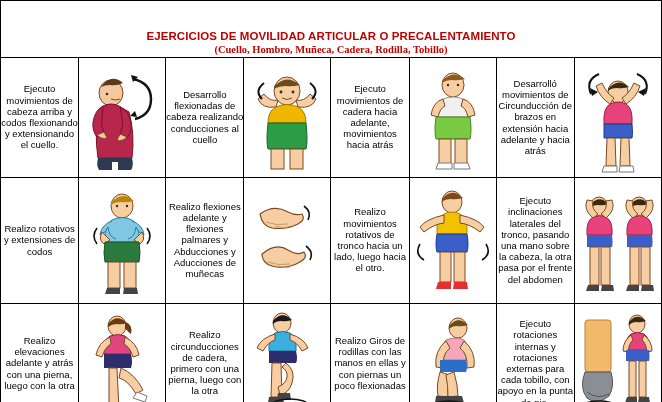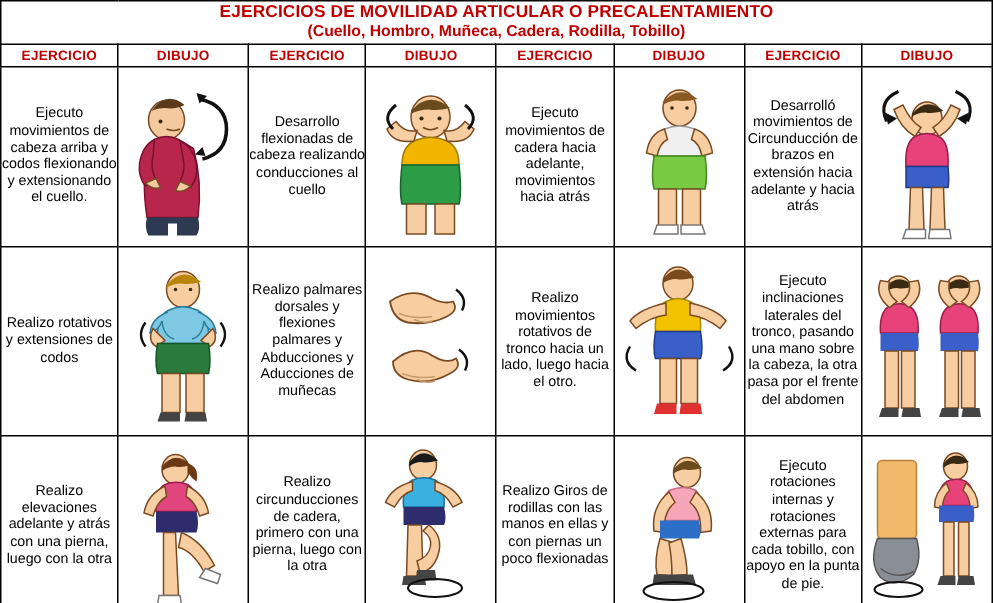"EJERCICIOS DE MOVILIDAD ARTICULAR O" .title-main { margin-top: none -> 28px }
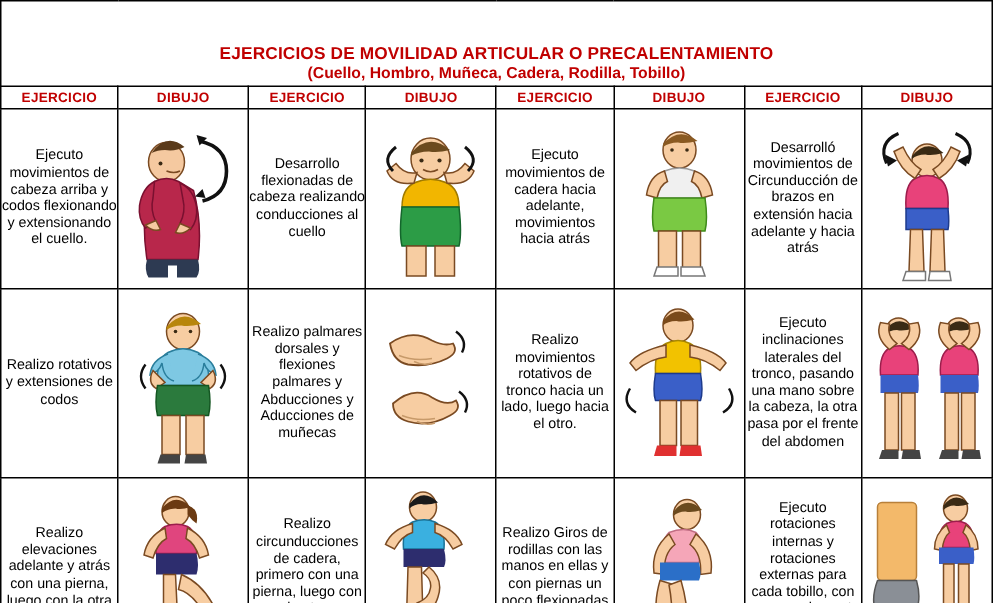"(Cuello, Hombro, Muñeca, Cadera," .title-sub { font-family: none -> Liberation Serif, serif }
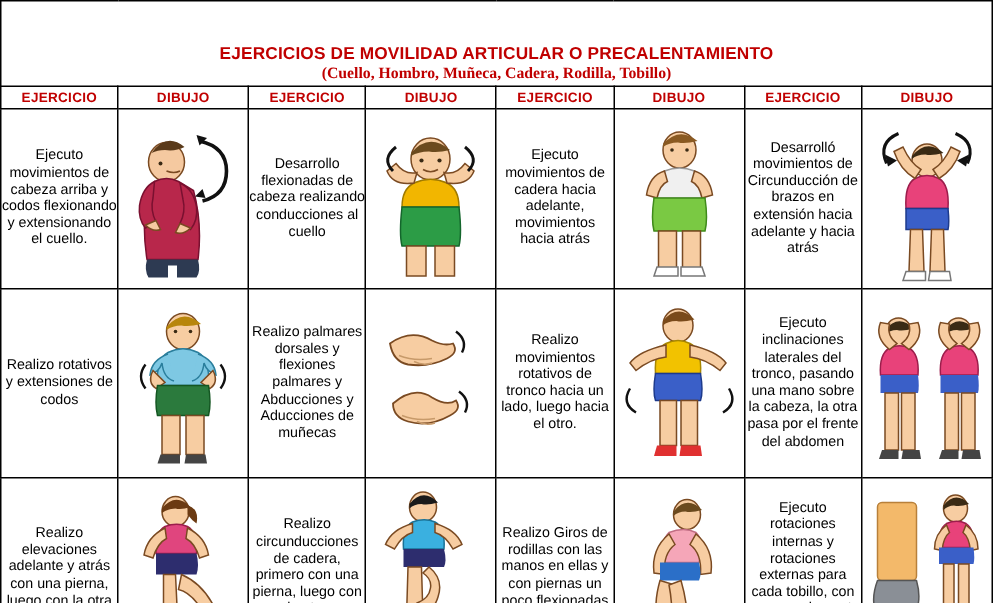"EJERCICIO" tr { html: <tr> <td>EJERCICIO</td> <td>DIBUJO</td> <td>EJERCICIO</td> <td>DIBUJO</td> <td>EJERCICIO</td> <td>DIBUJO</td> <td>EJERCICIO</td> <td>DIBUJO</td> </tr> -> none }
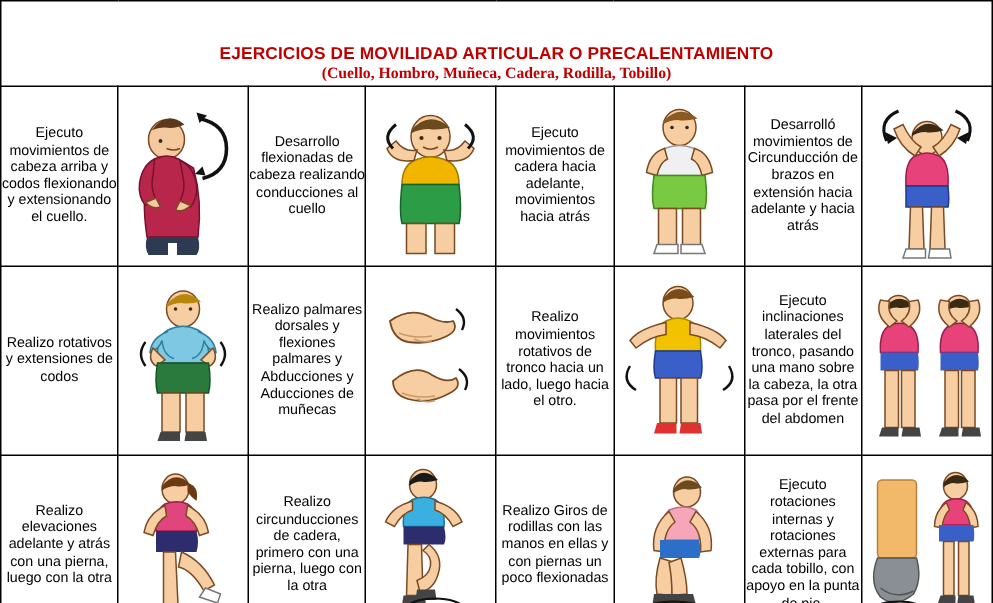"Realizo palmares dorsales y flexiones" td.txt { text: palmares dorsales -> flexiones adelante }
